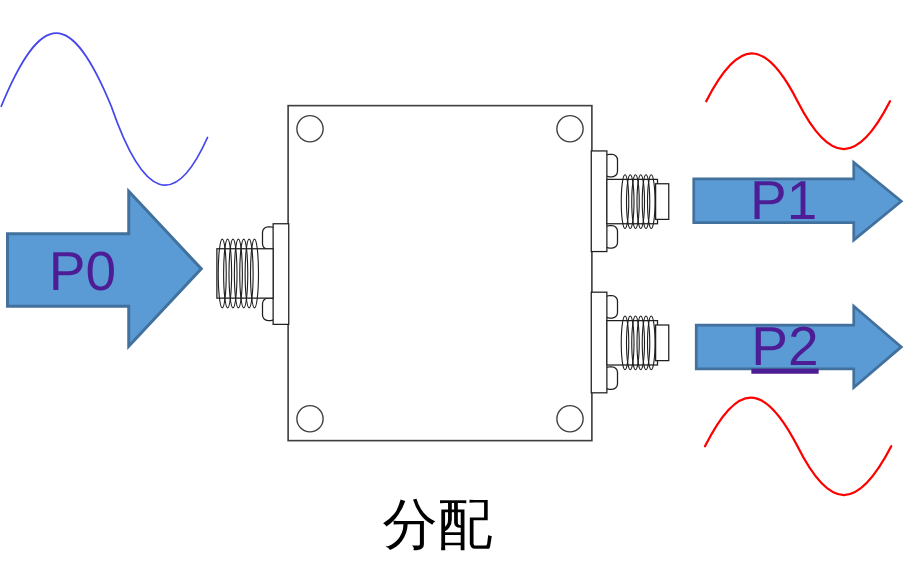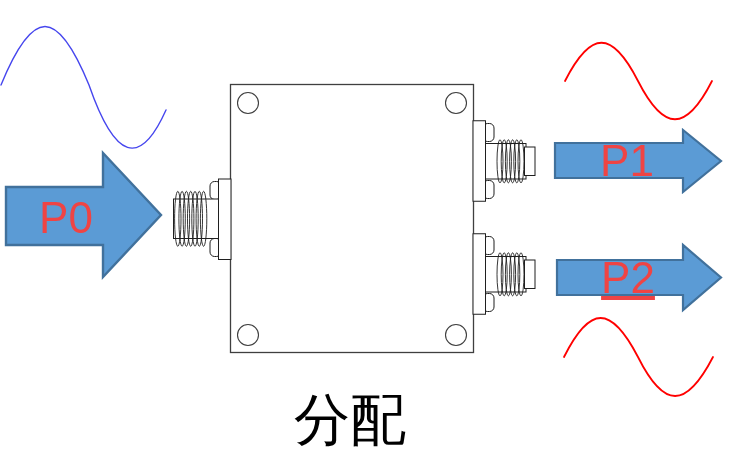"P1" .label { color: #ef4444 -> #4c1d95 }
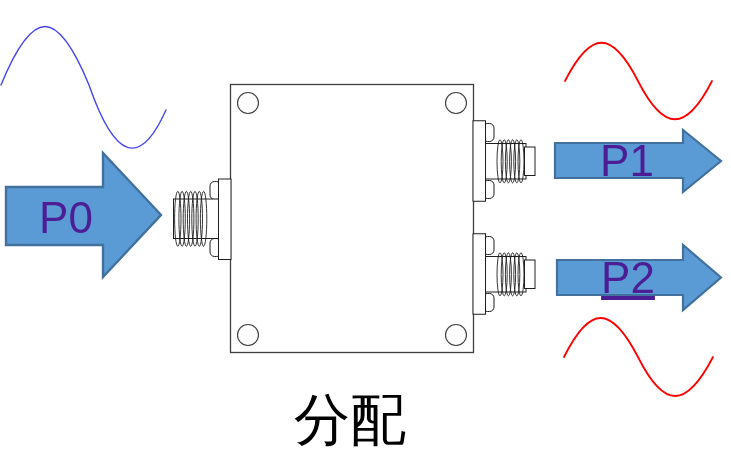"分配" .caption { font-size: 56px -> 44px }
